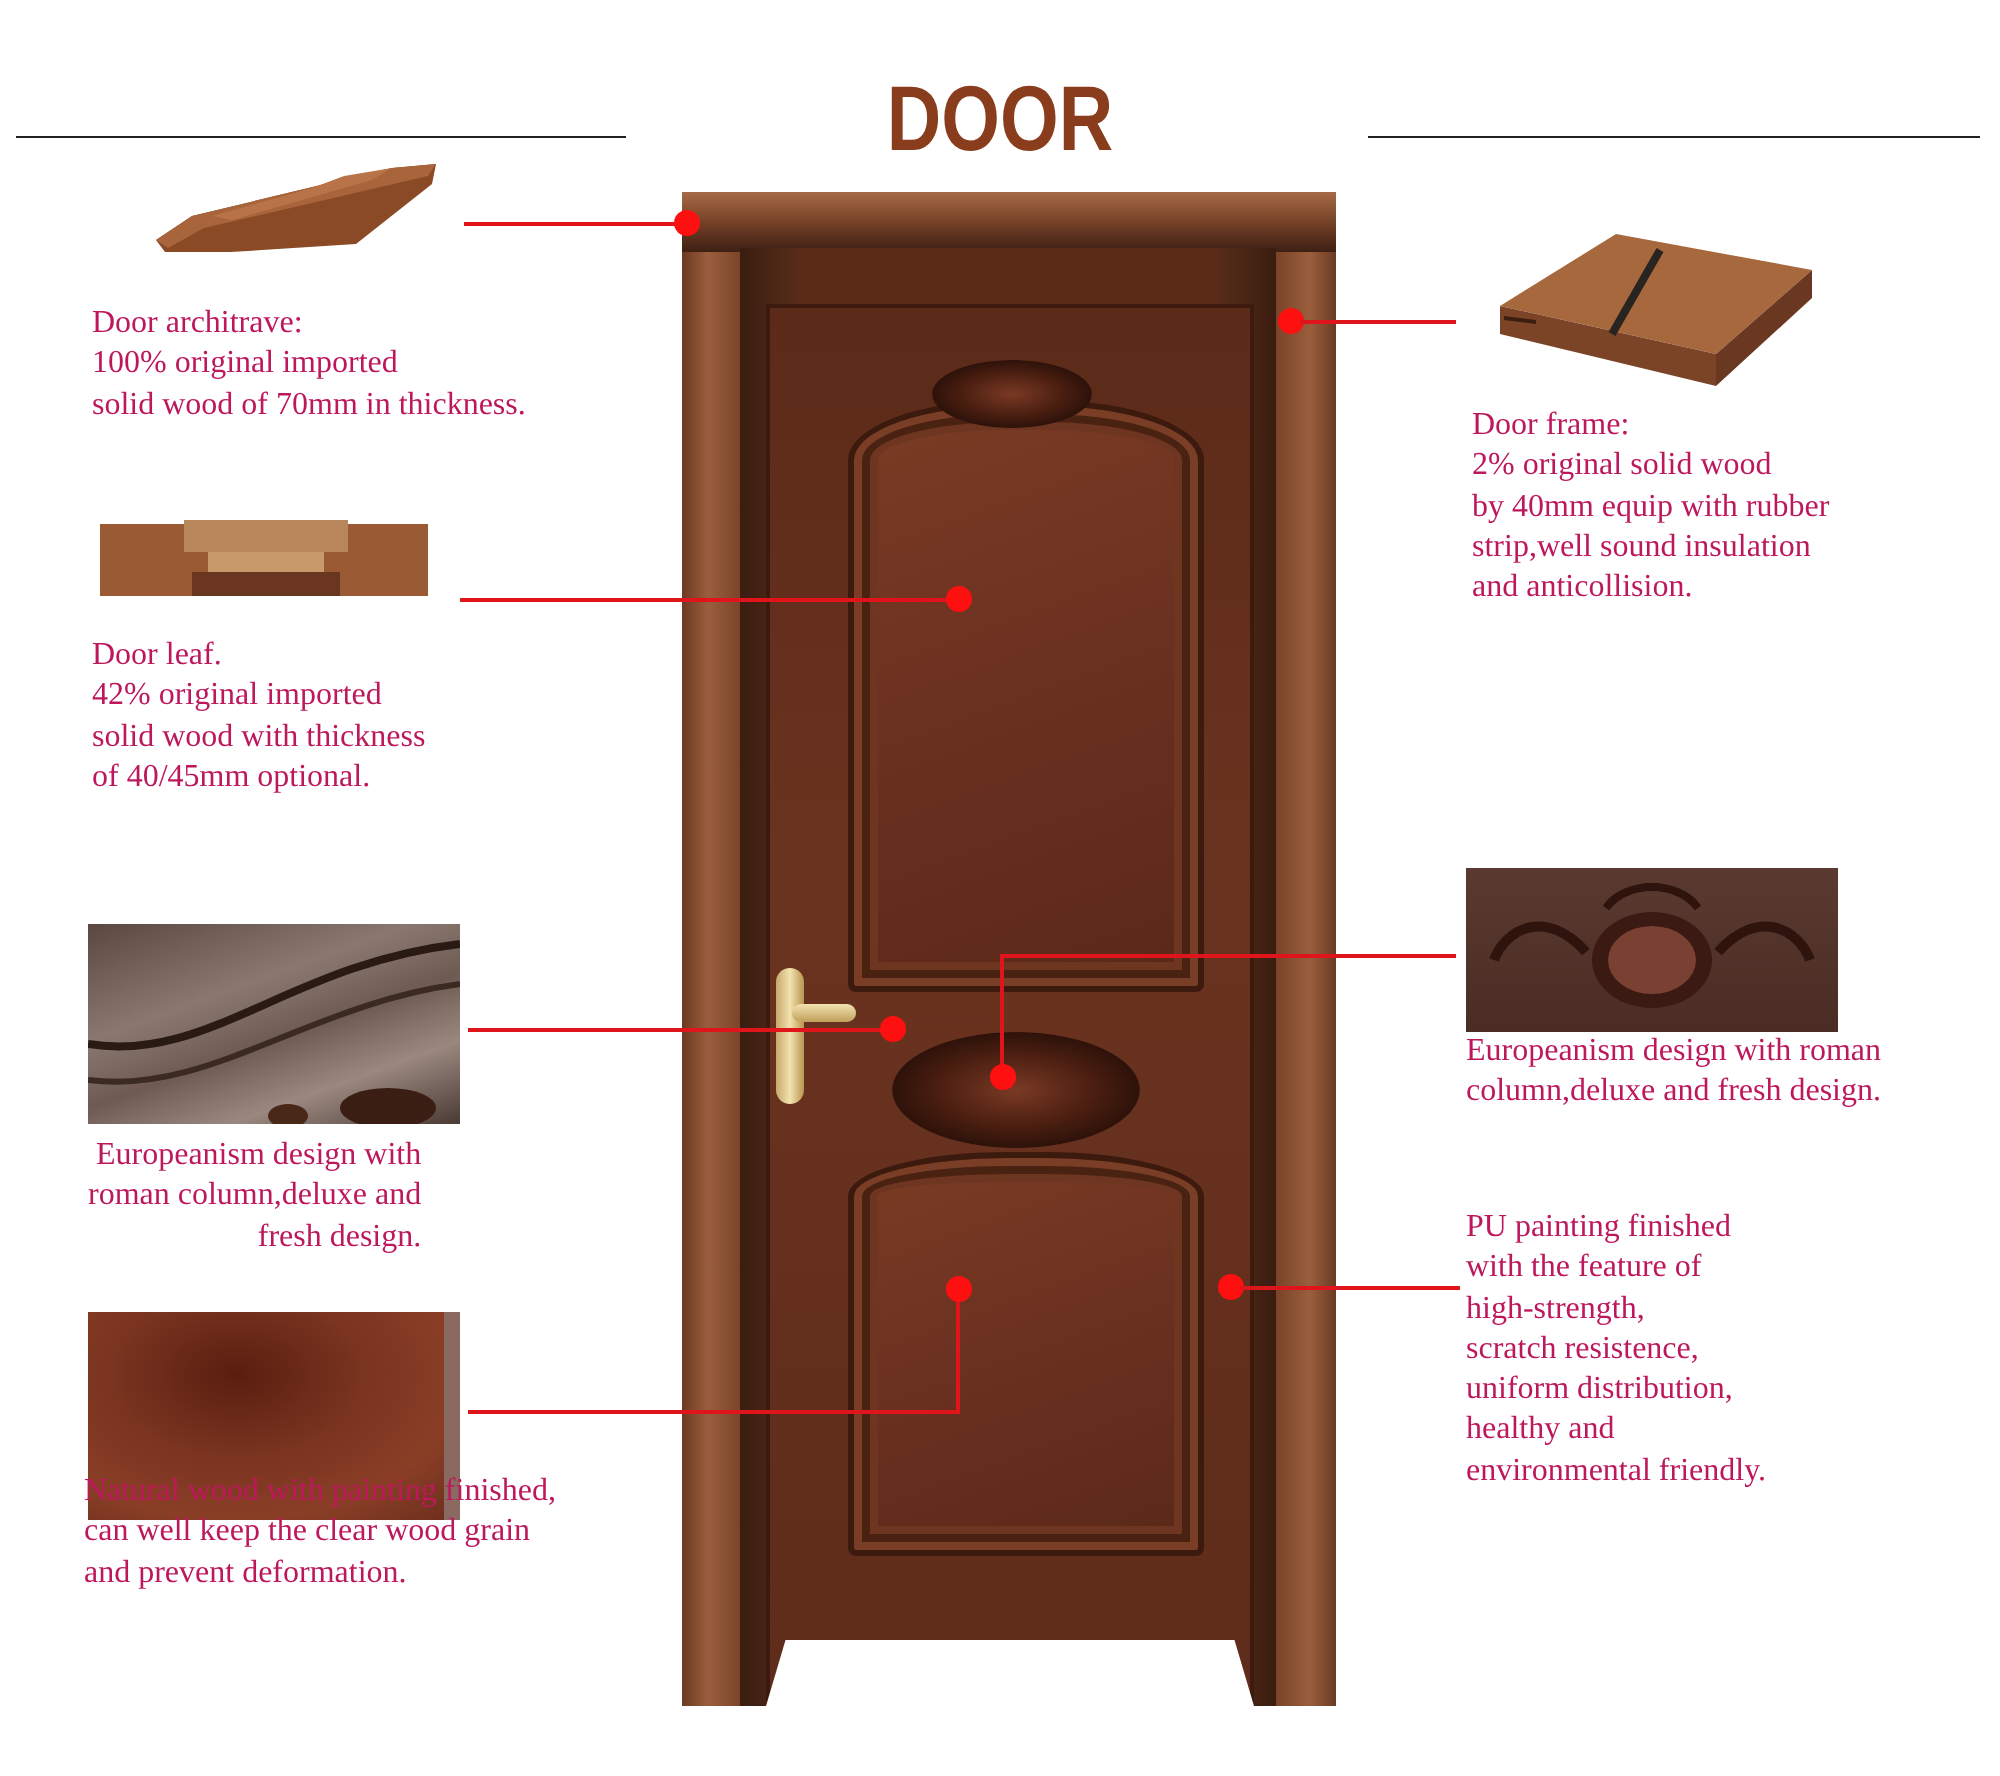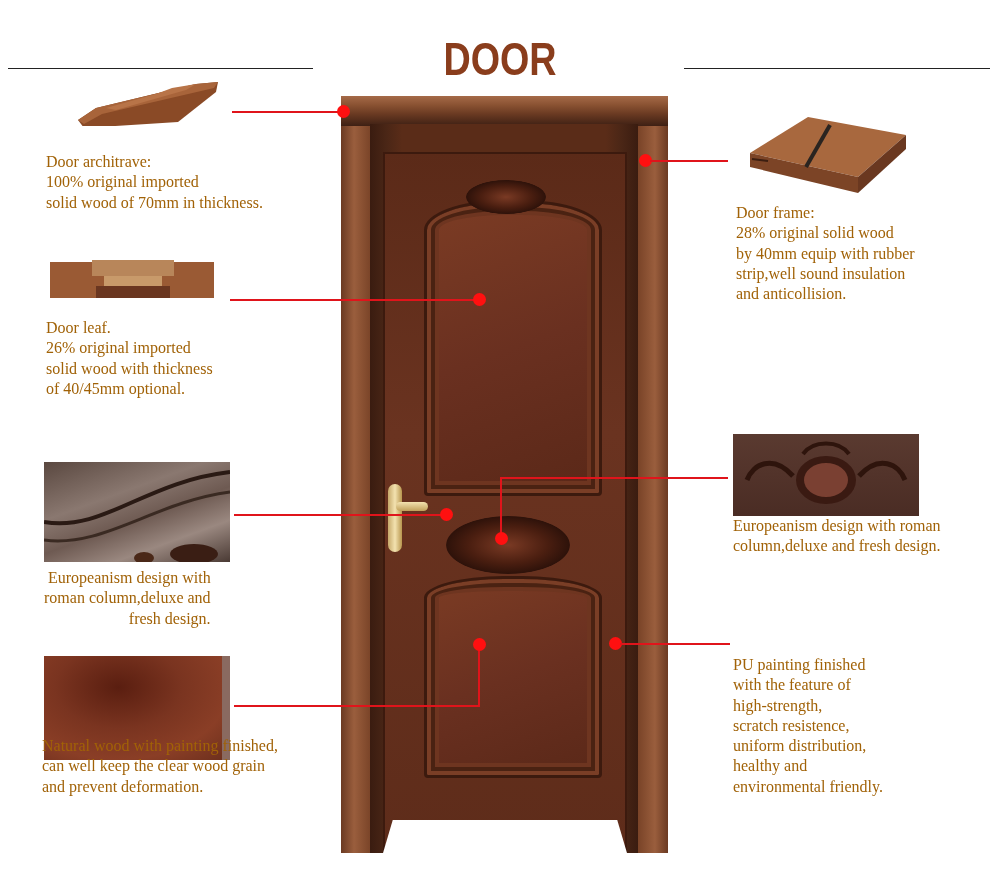"Door architrave:" .caption { color: #a16207 -> #be185d }
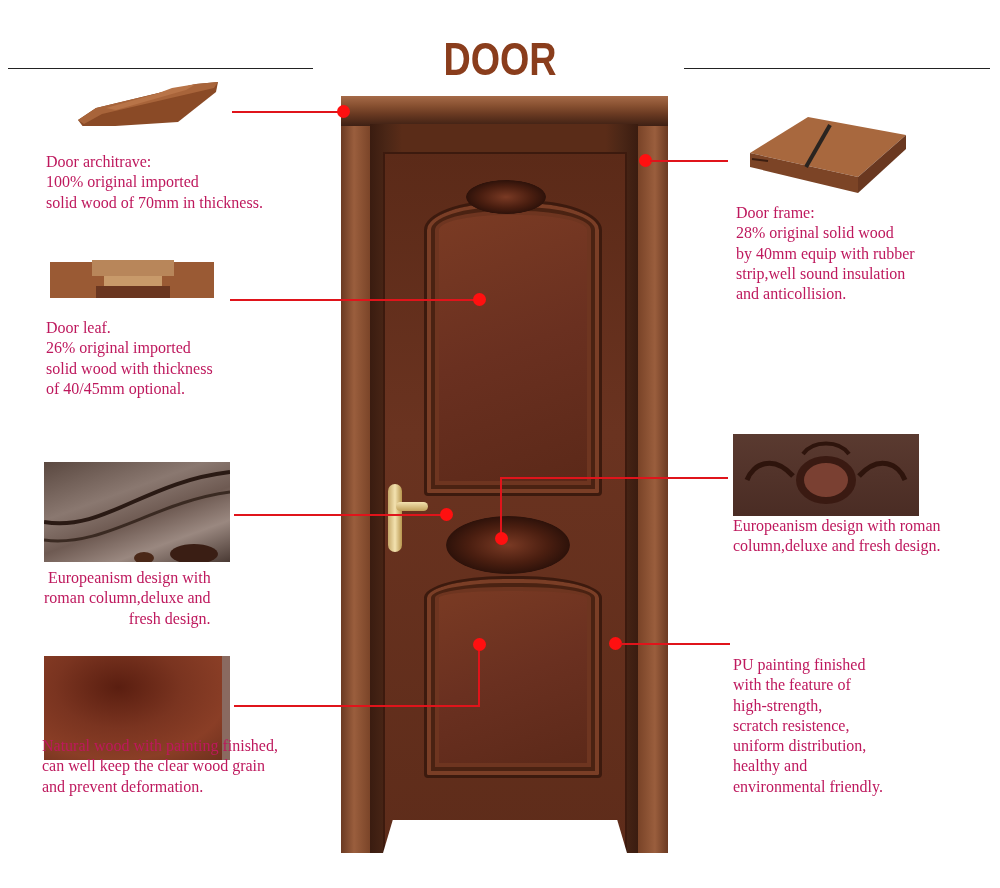"Door frame:" div.caption { text: 28% -> 2% }
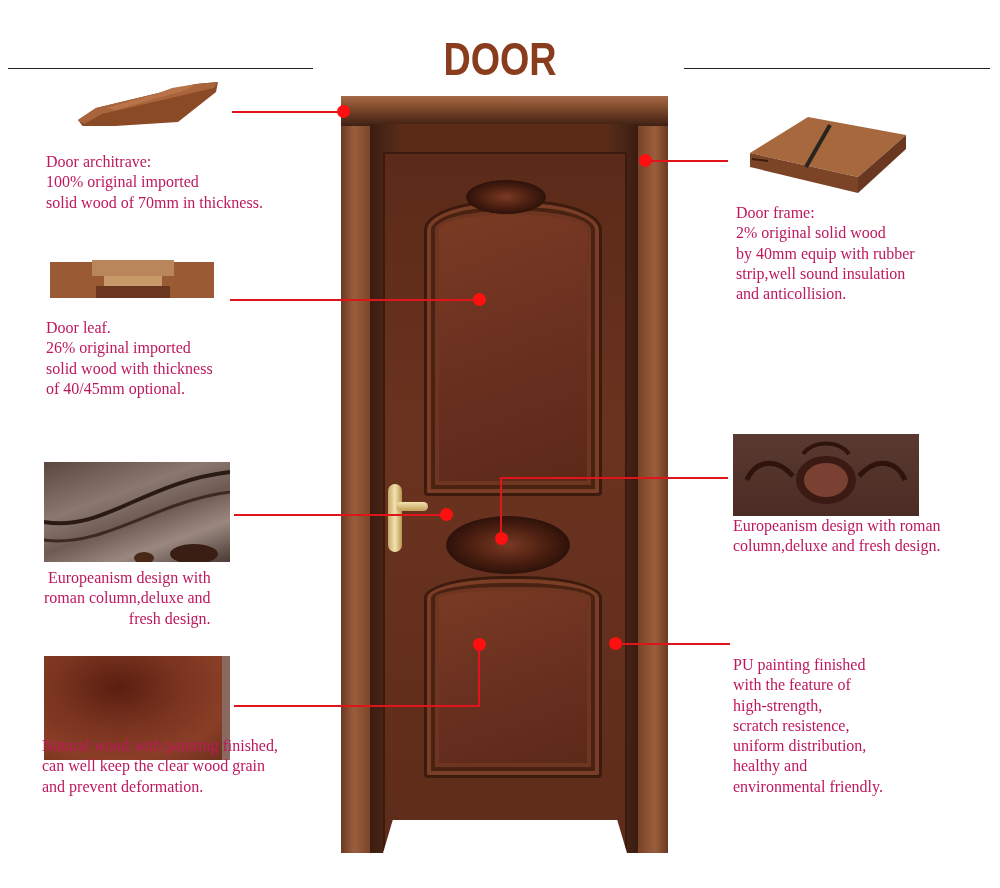"Door leaf." div.caption { text: 26% -> 42% }
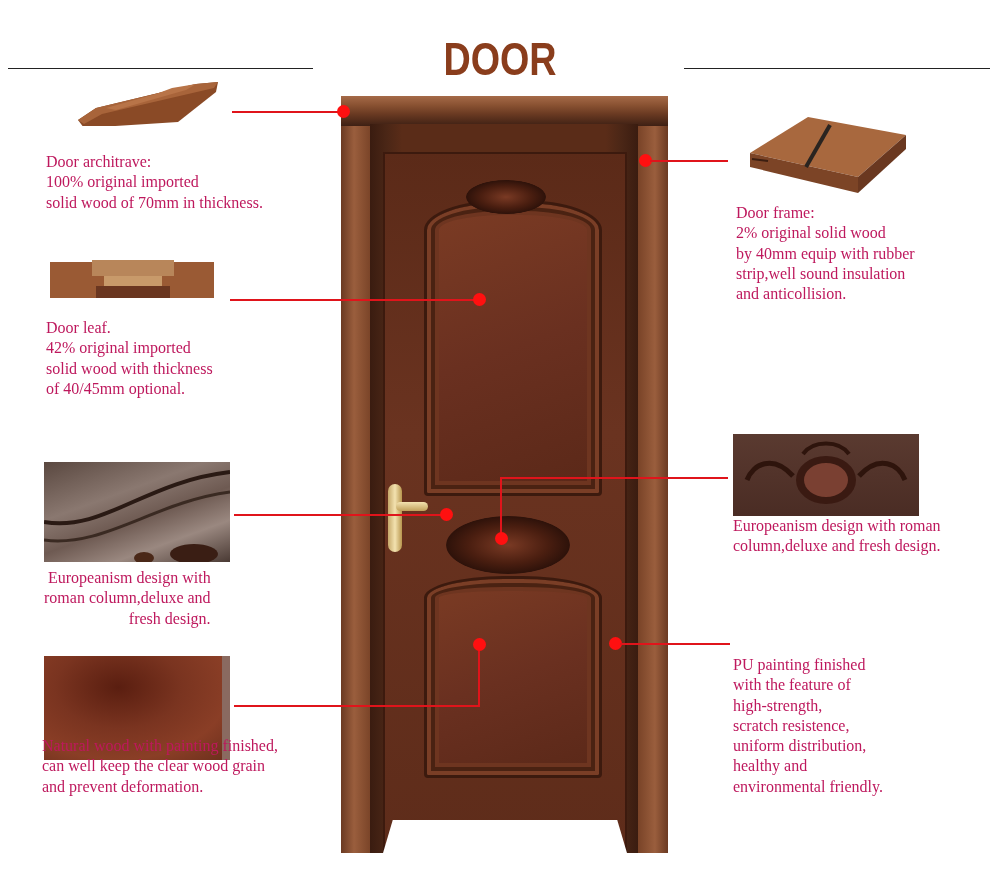"PU painting finished" div.caption { top: 655px -> 604px }
